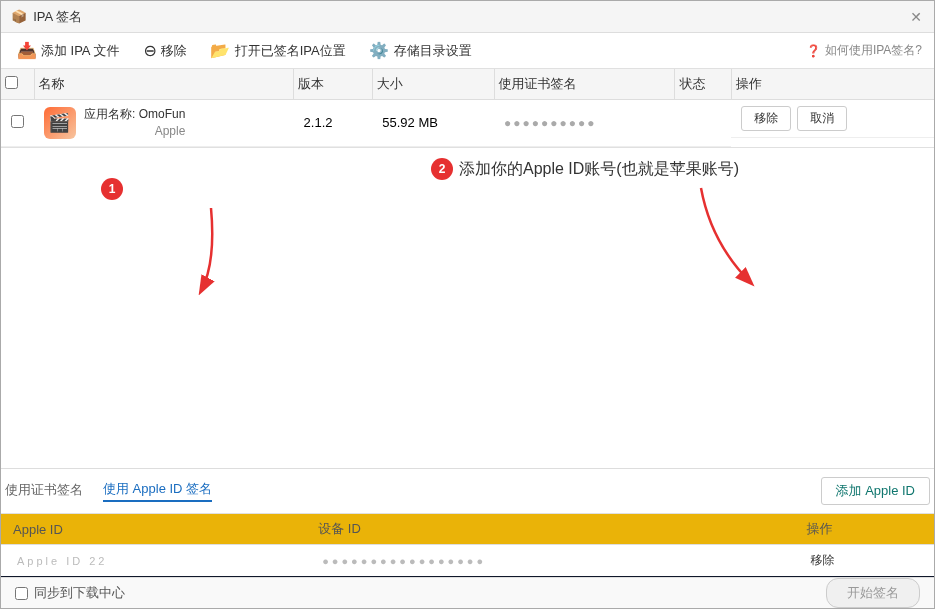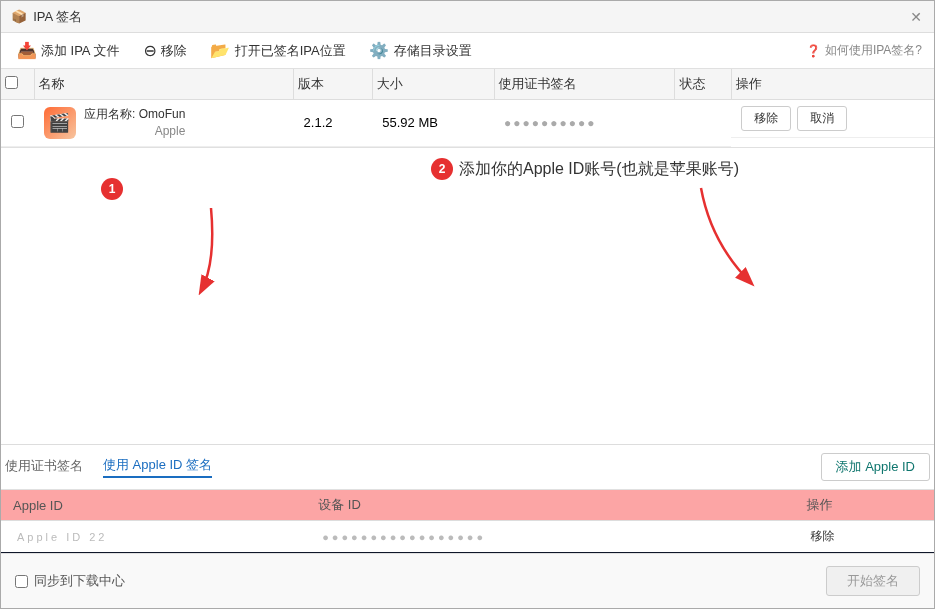"Apple ID" .apple-id-table th { background: #fca5a5 -> #eab308 }
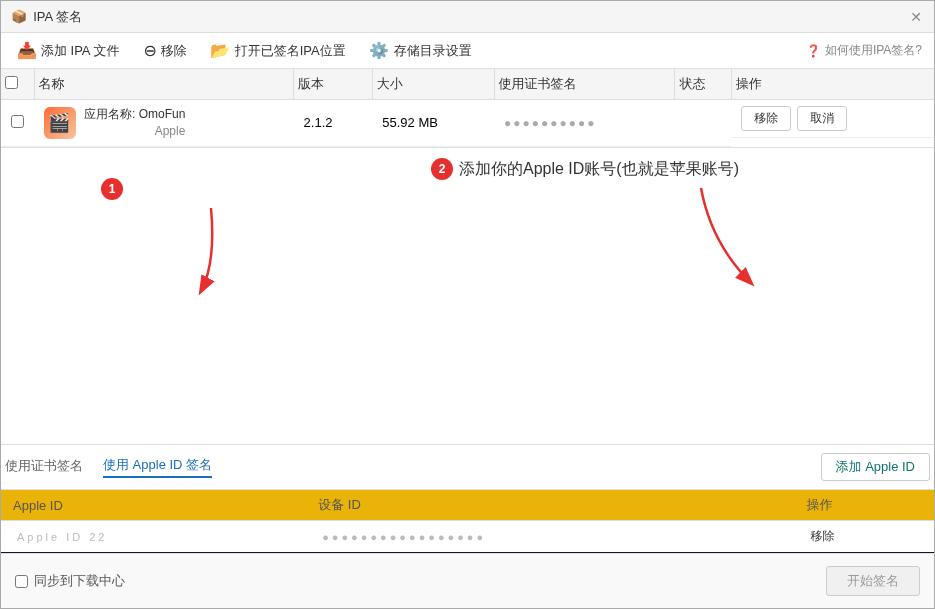"同步到下载中心" .footer { padding: 12px 14px -> 0 14px }
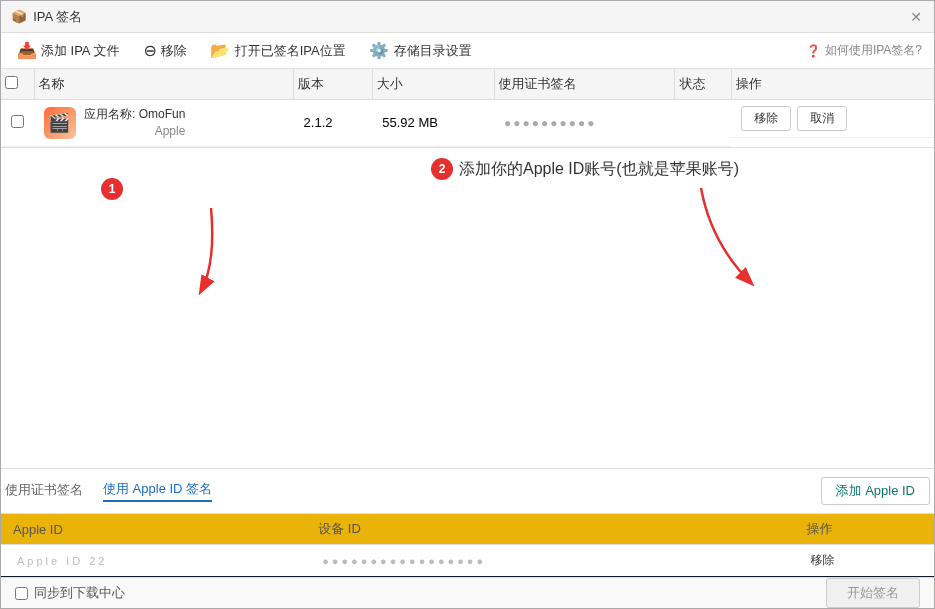"开始签名" .start-sign-btn { border-radius: 3px -> 12px }
